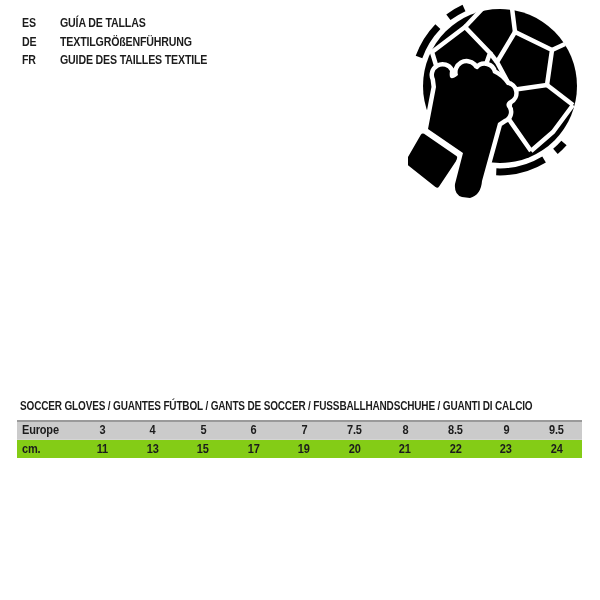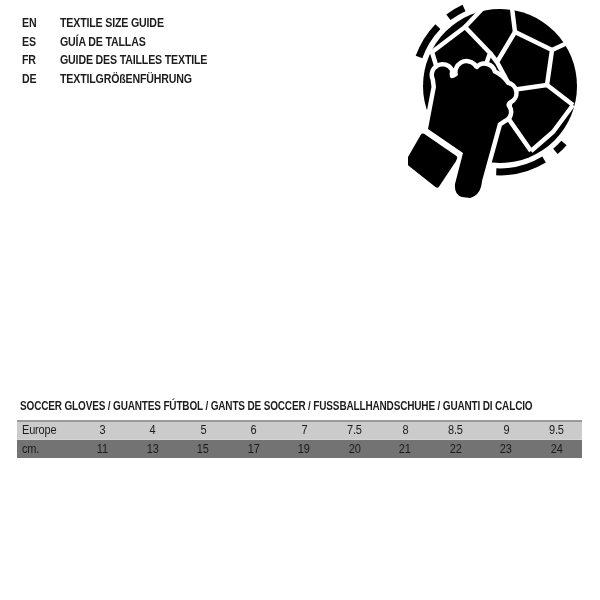"EN" div.lang-row { html: <div> <span>EN</span> <span>TEXTILE SIZE GUIDE</span> </div> -> none }
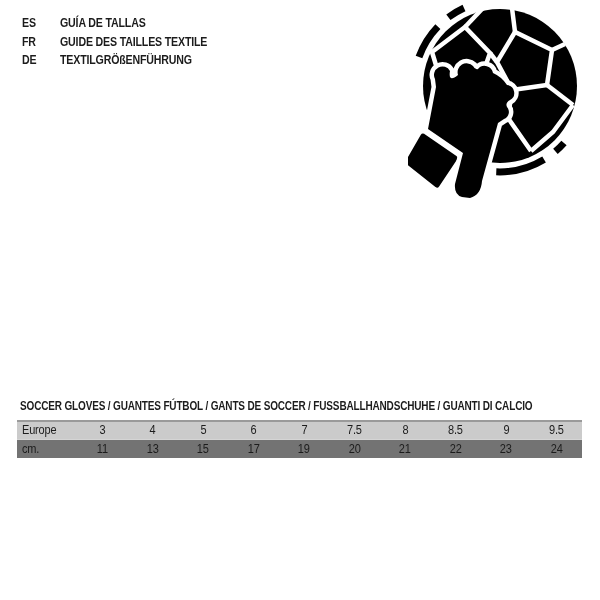"FR" div.lang-row { order: before "DE" -> after "DE" }
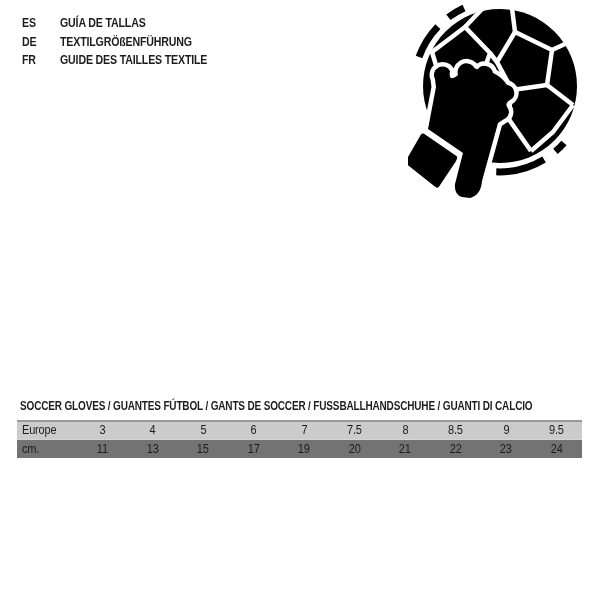"Europe" .size-table td { font-weight: normal -> bold }
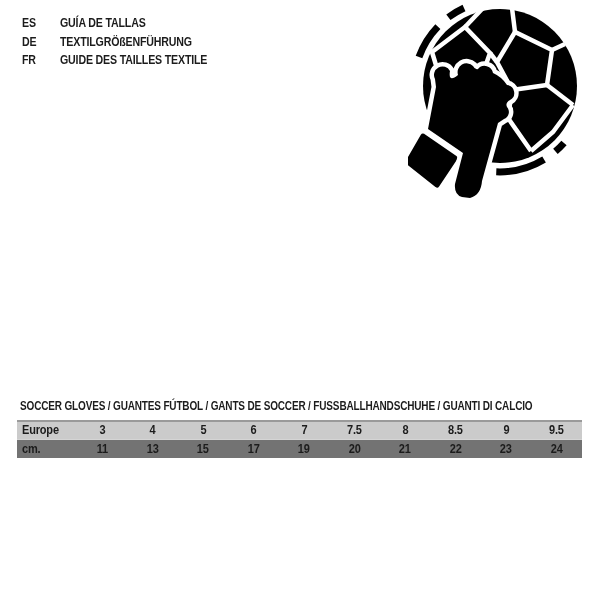"cm." .size-table tr.bdy td { background: #737373 -> #84cc16 }
